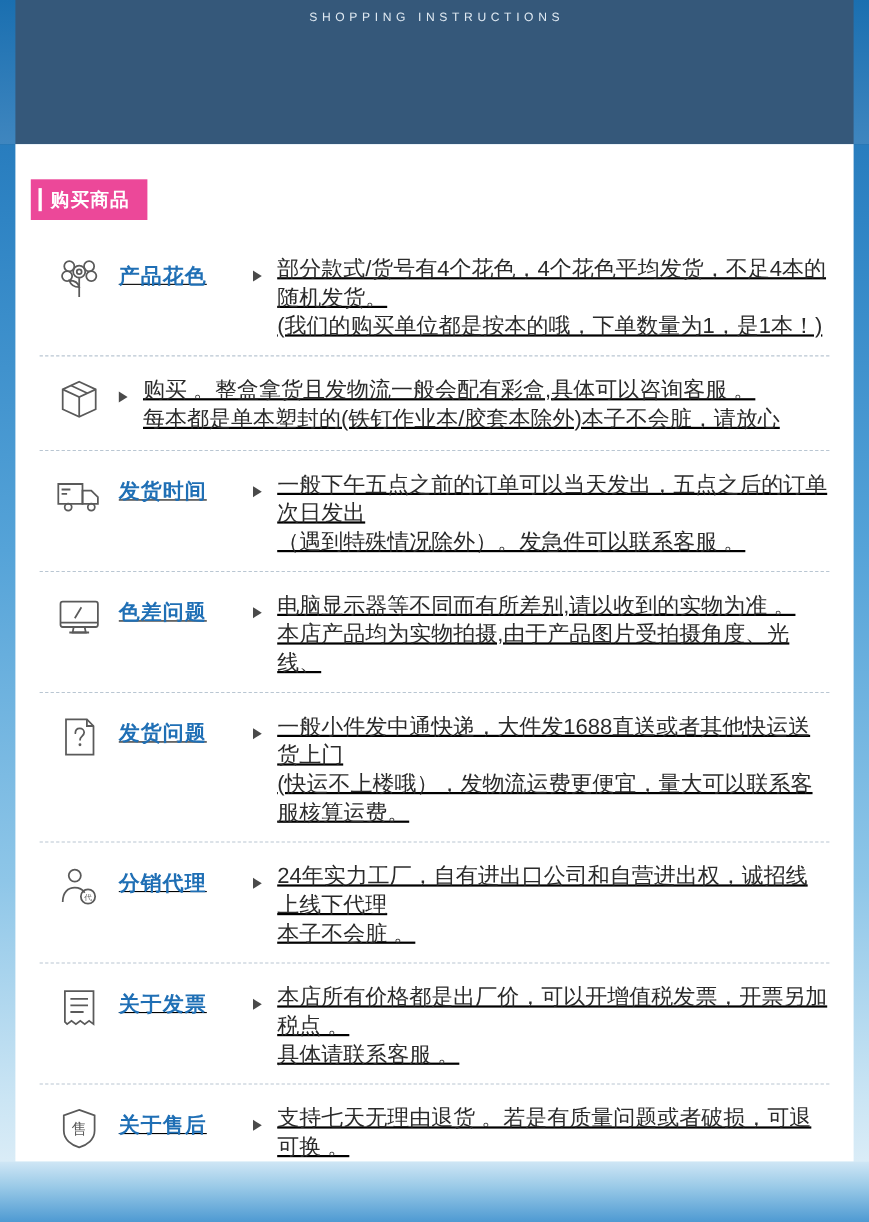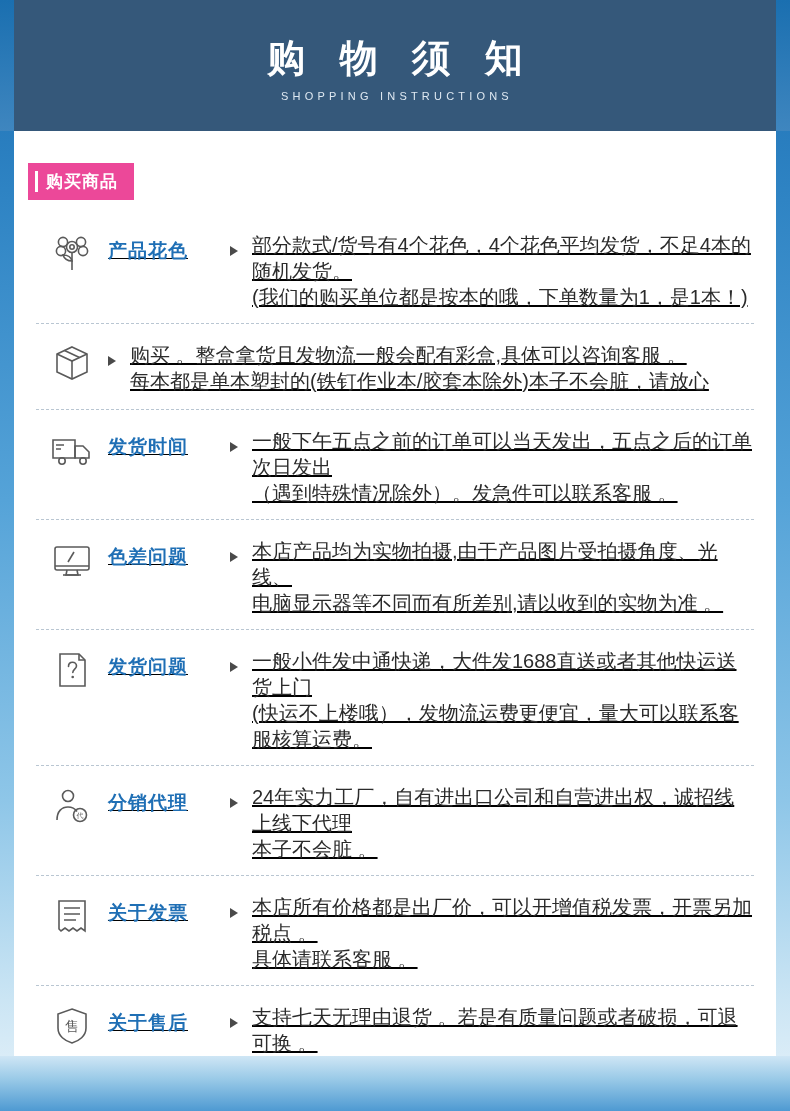"购 物 须 知" div.banner-title { html: <div>购 物 须 知</div> -> none }
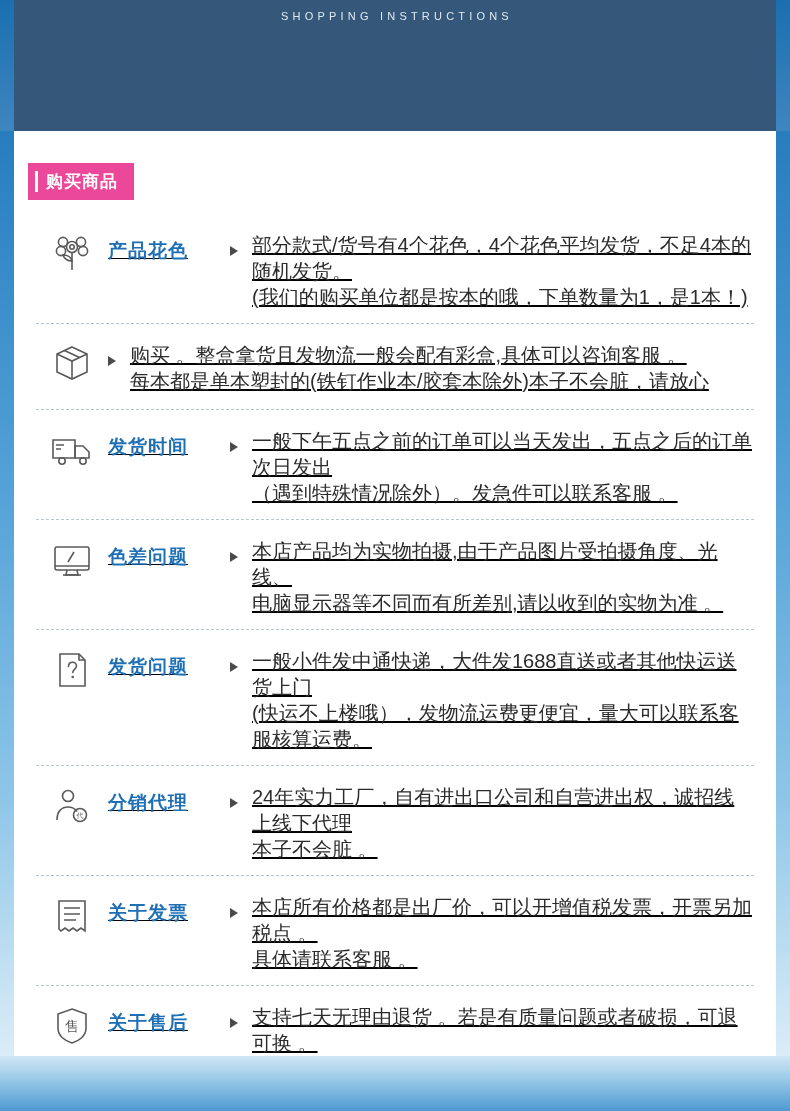"本店产品均为实物拍摄,由于产品图片受拍摄角度、光线、" p { order: before "电脑显示器等不同而有所差别,请以收到的实物为准 。" -> after "电脑显示器等不同而有所差别,请以收到的实物为准 。" }
